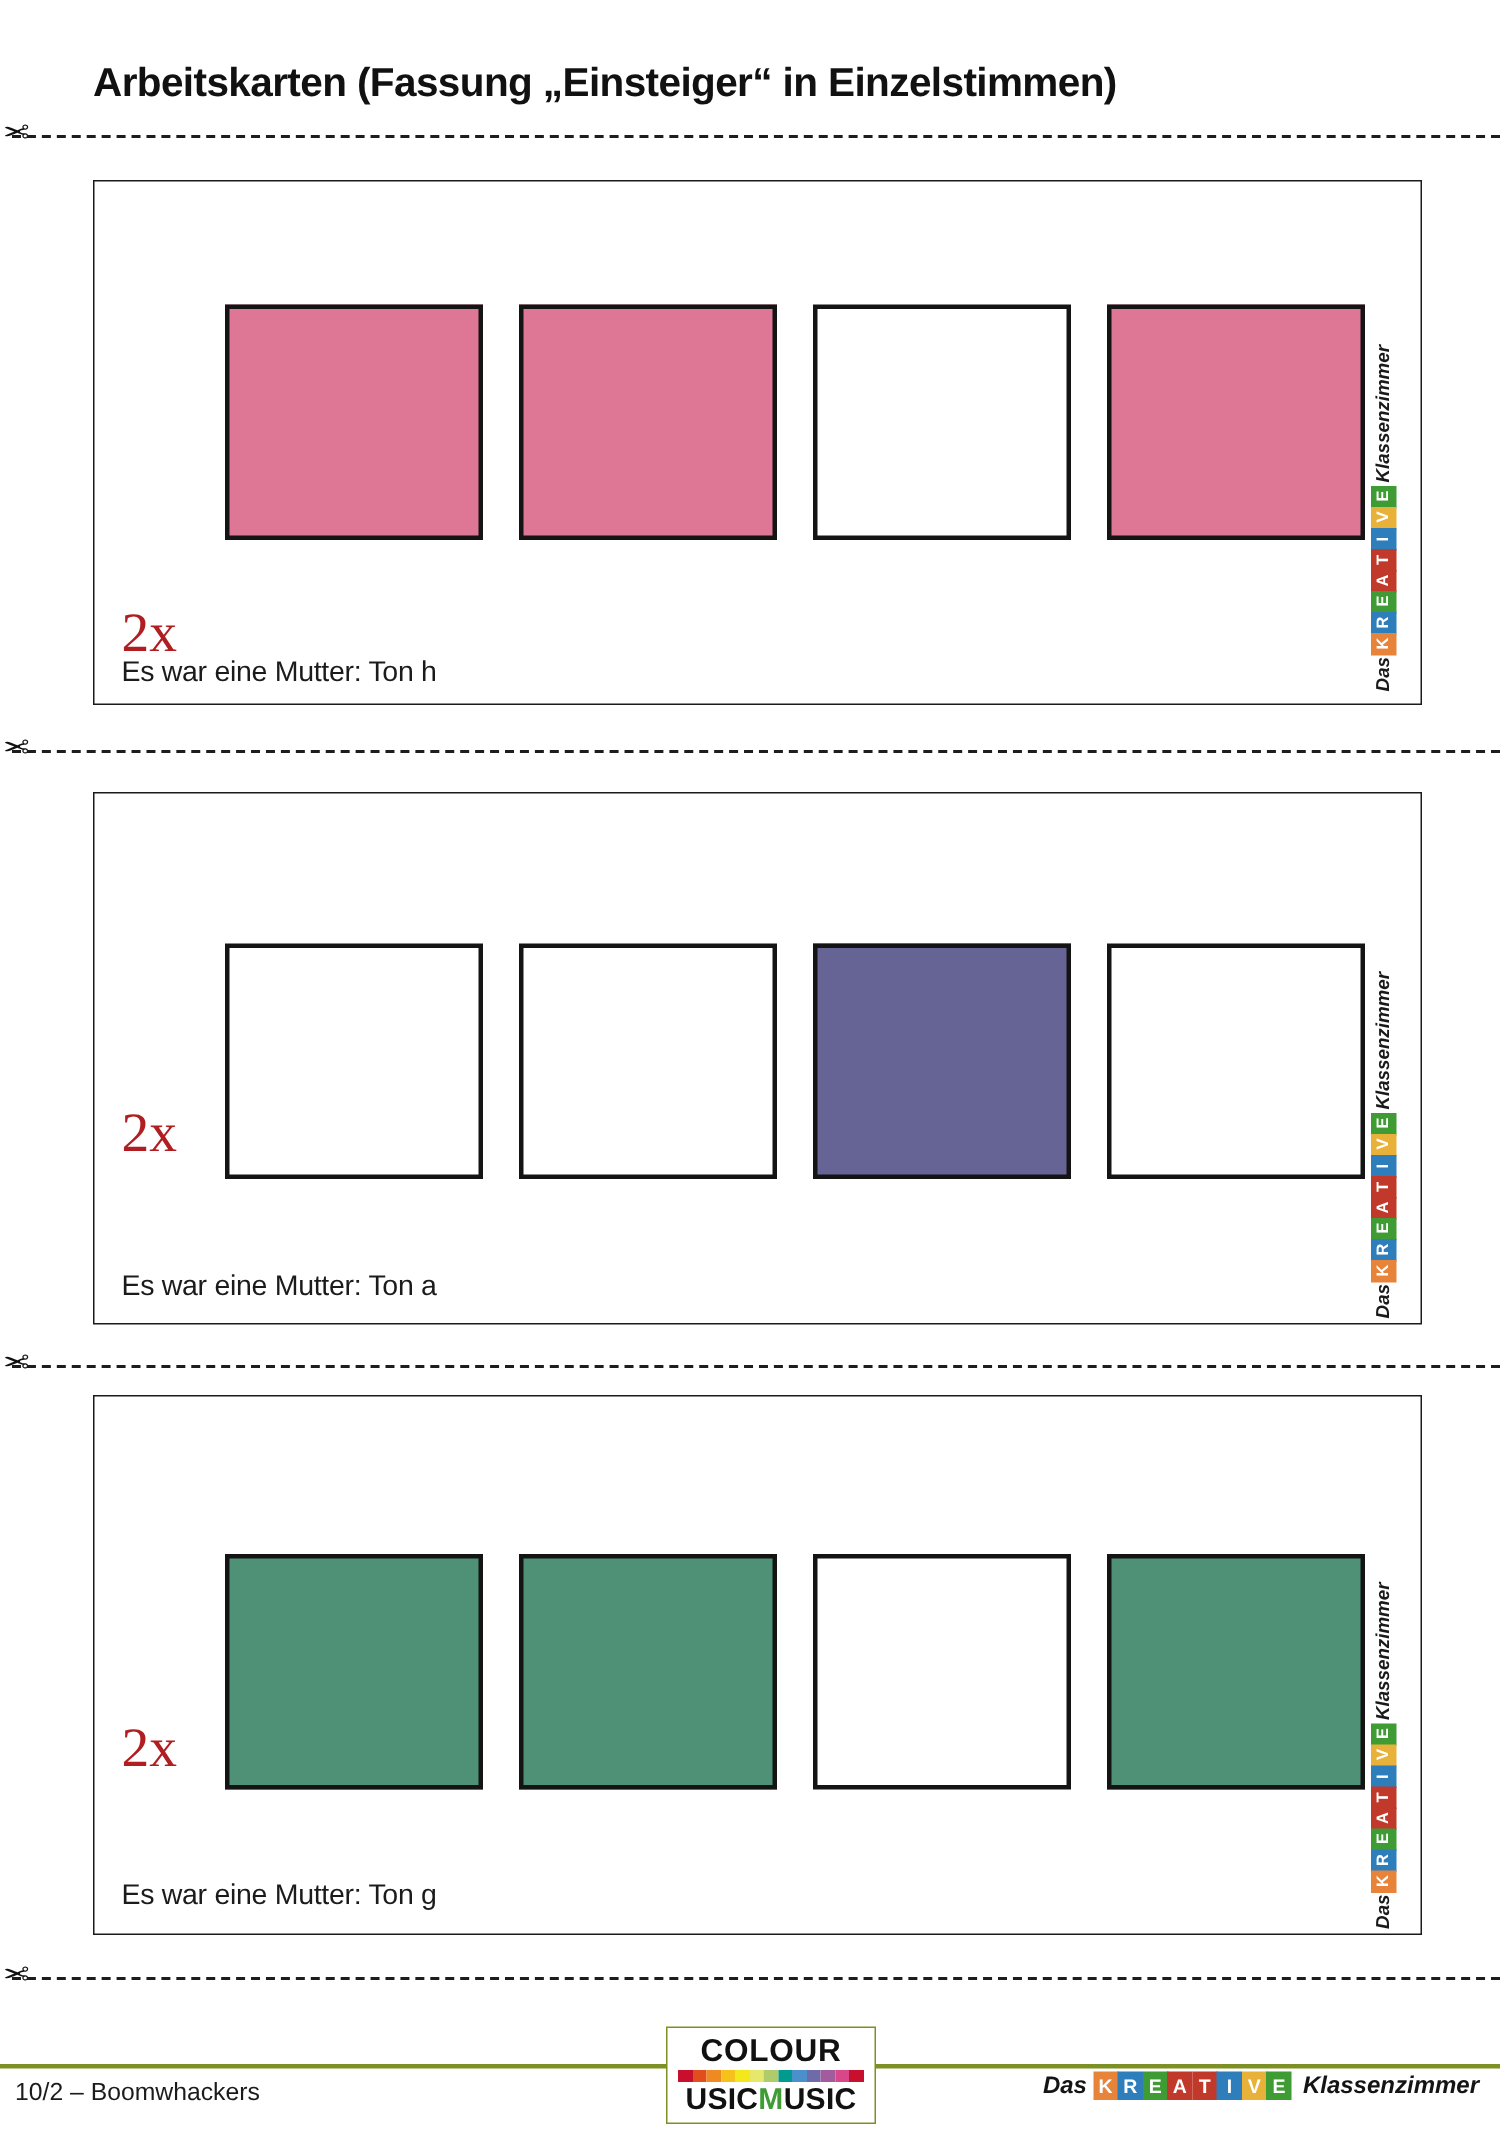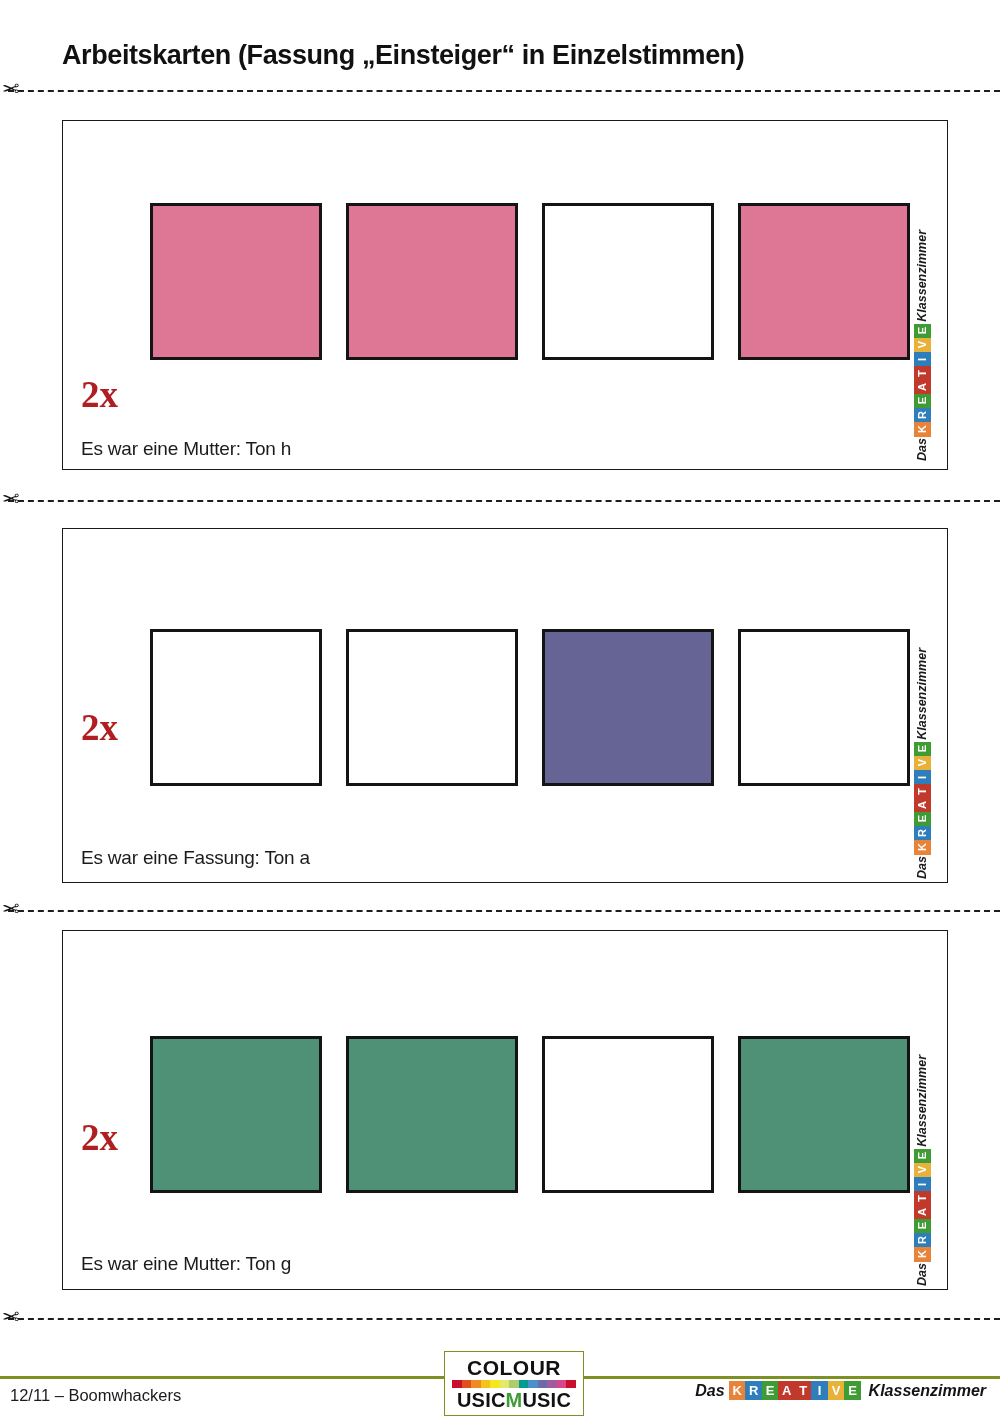"2x" .repeat-label { font-weight: bold -> normal; margin-top: none -> 28px }
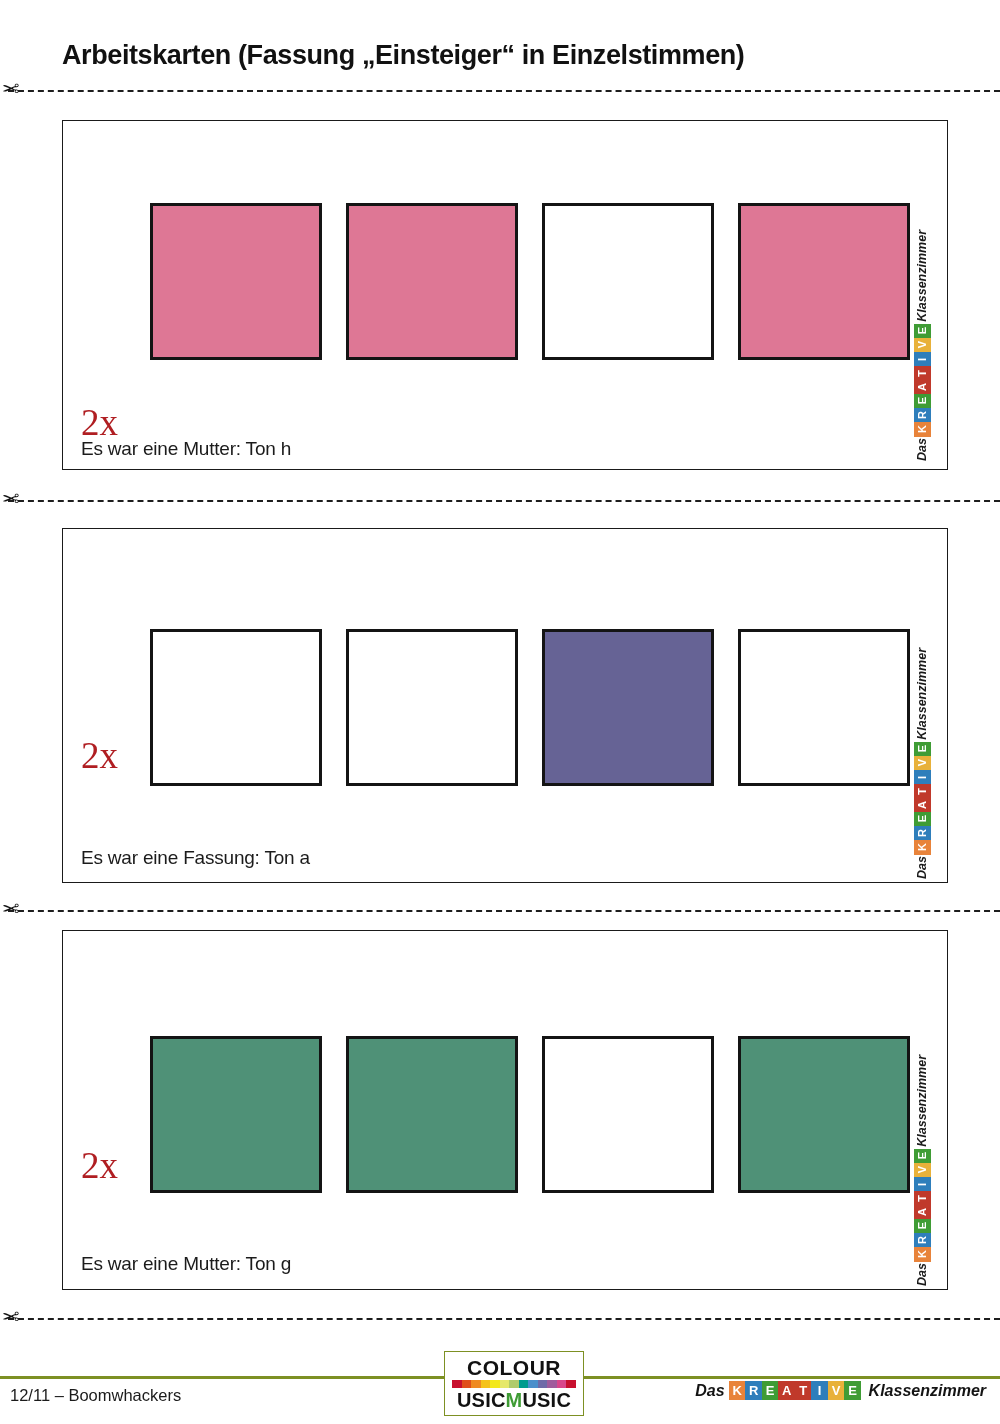"Es war eine Fassung: Ton" div.caption { text: Fassung -> Mutter }
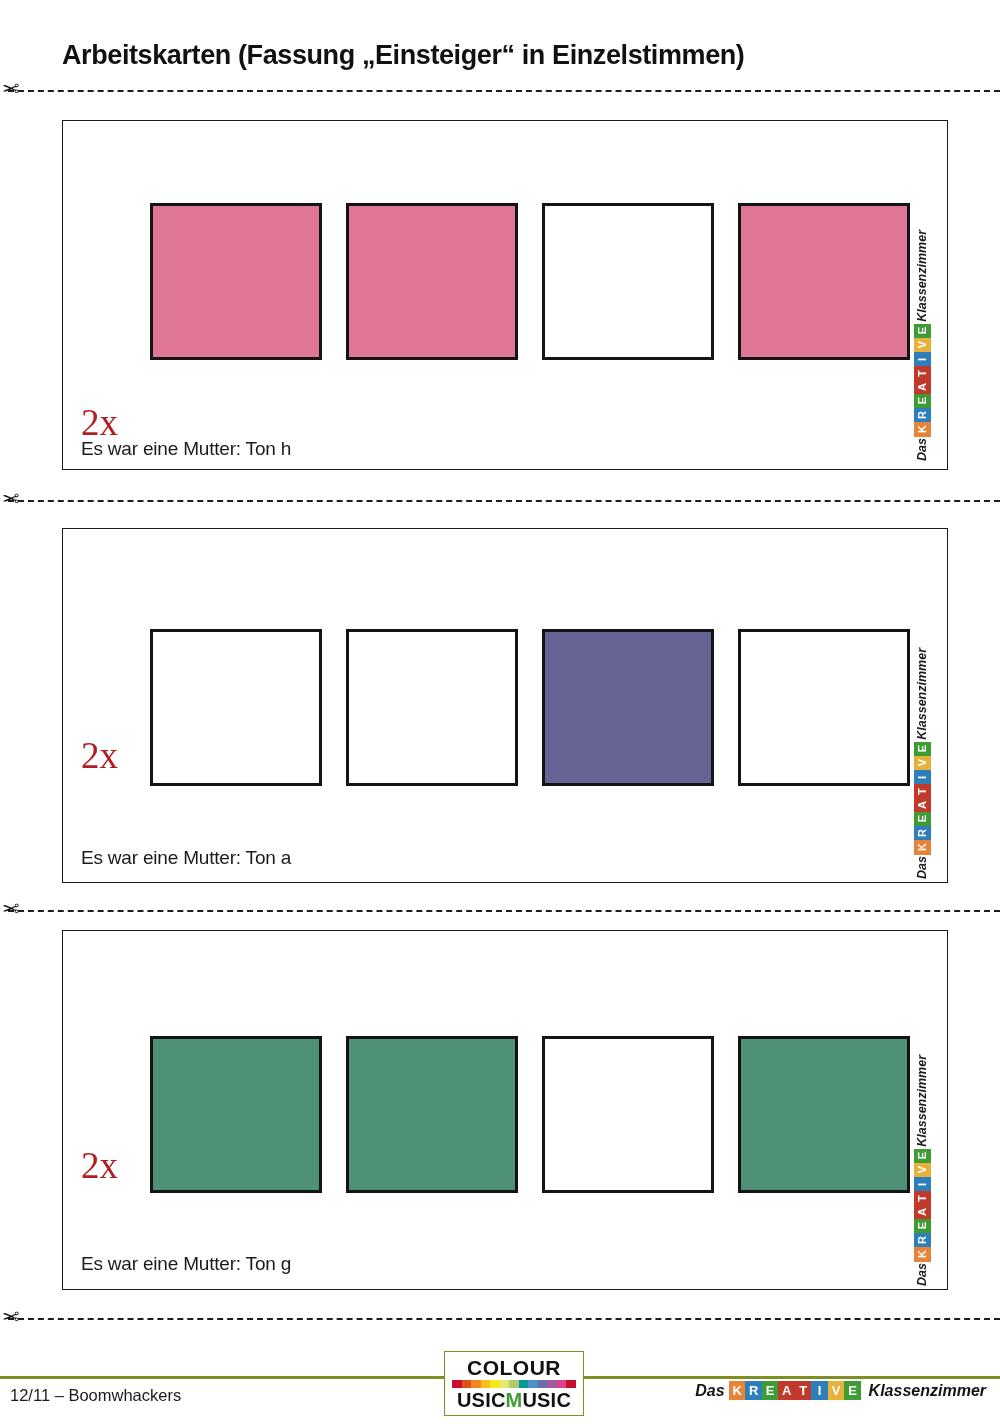"12/11 – Boomwhackers" div.footer-left { text: 12/11 -> 10/2 }
